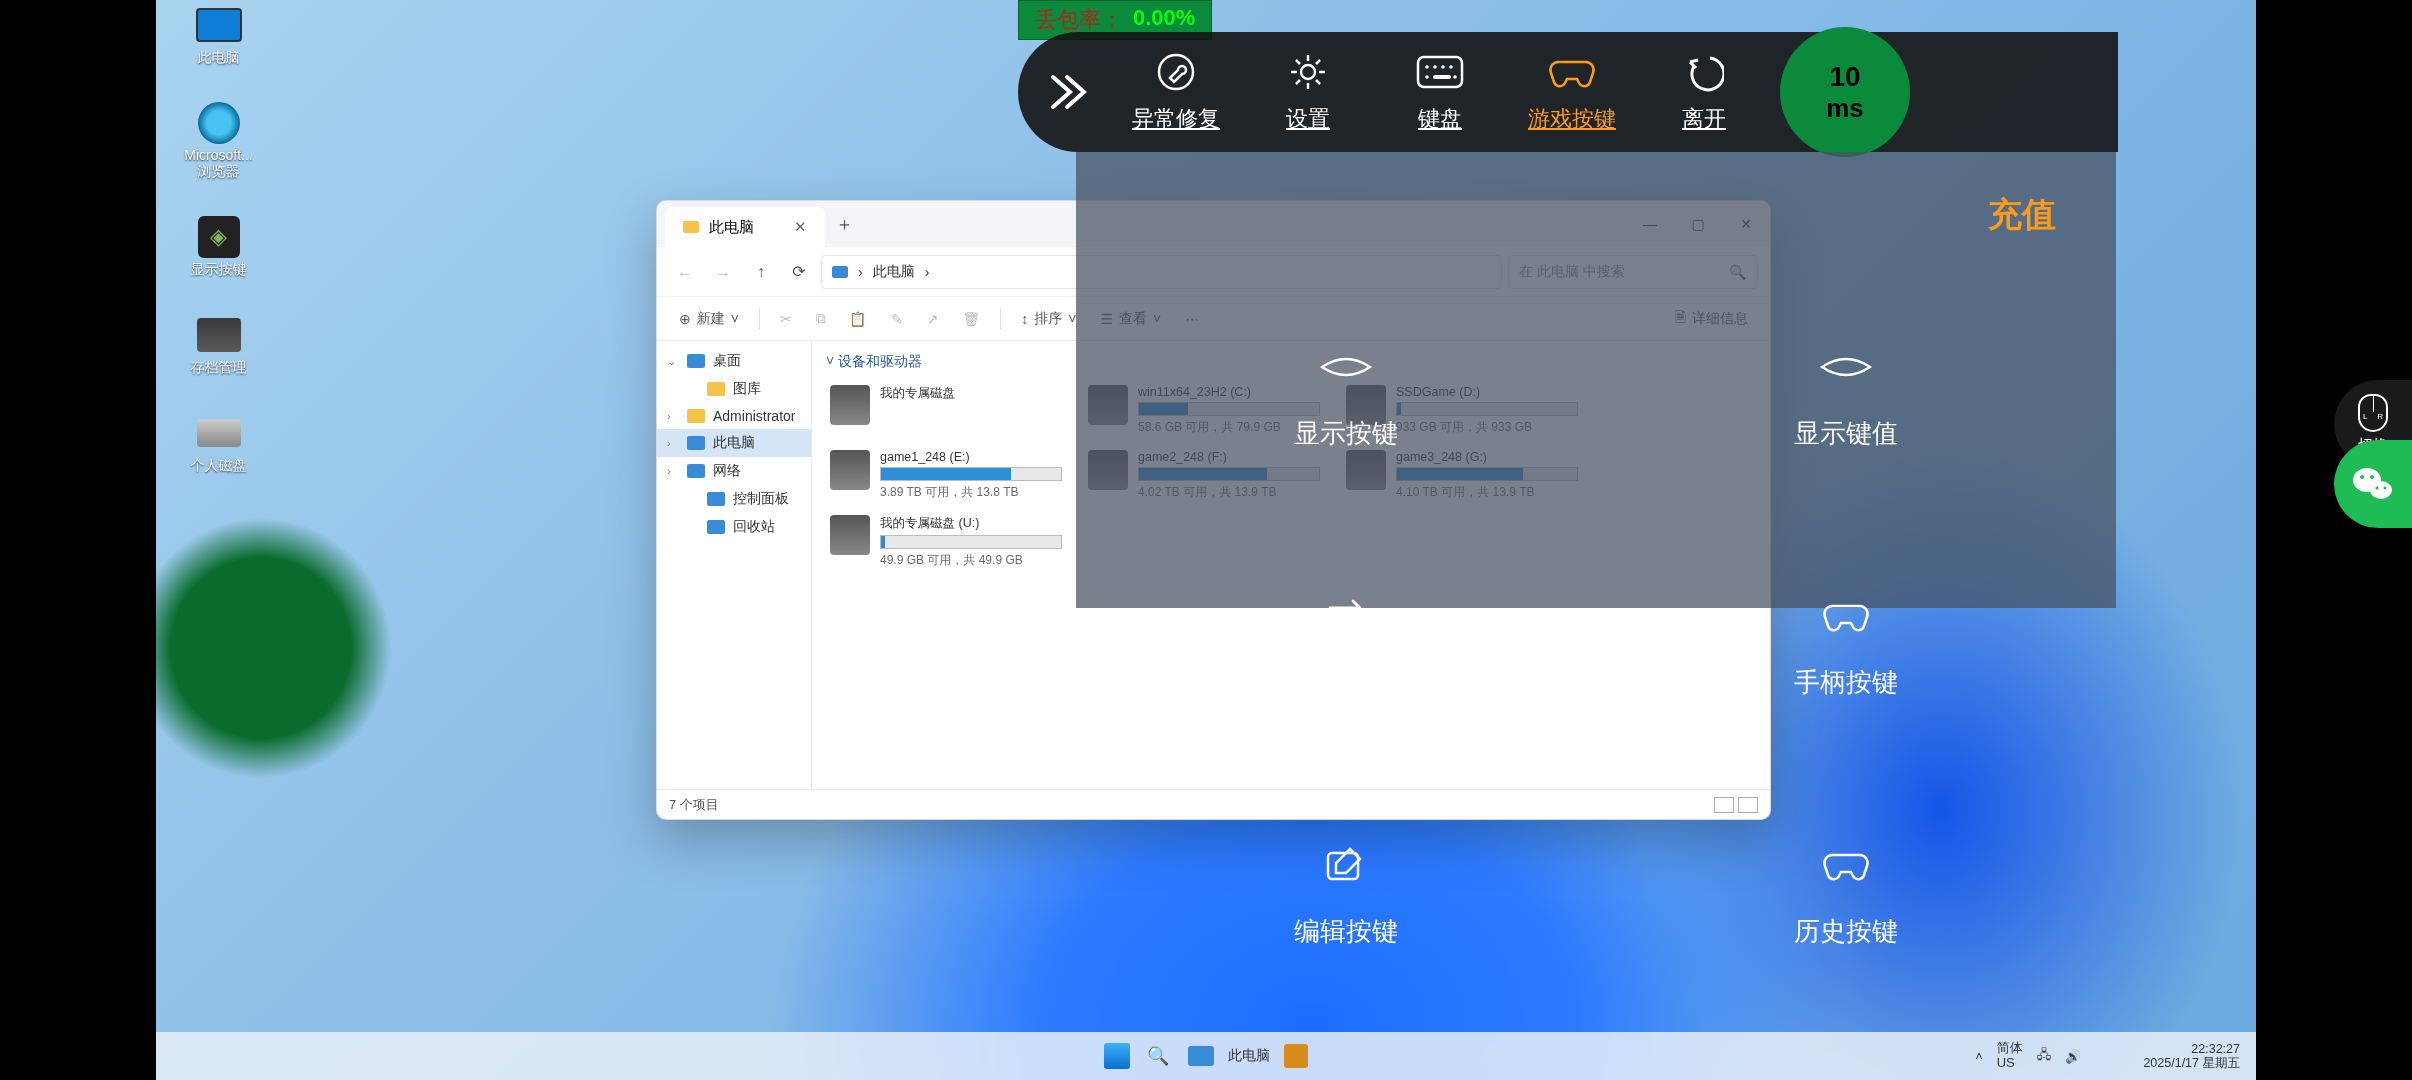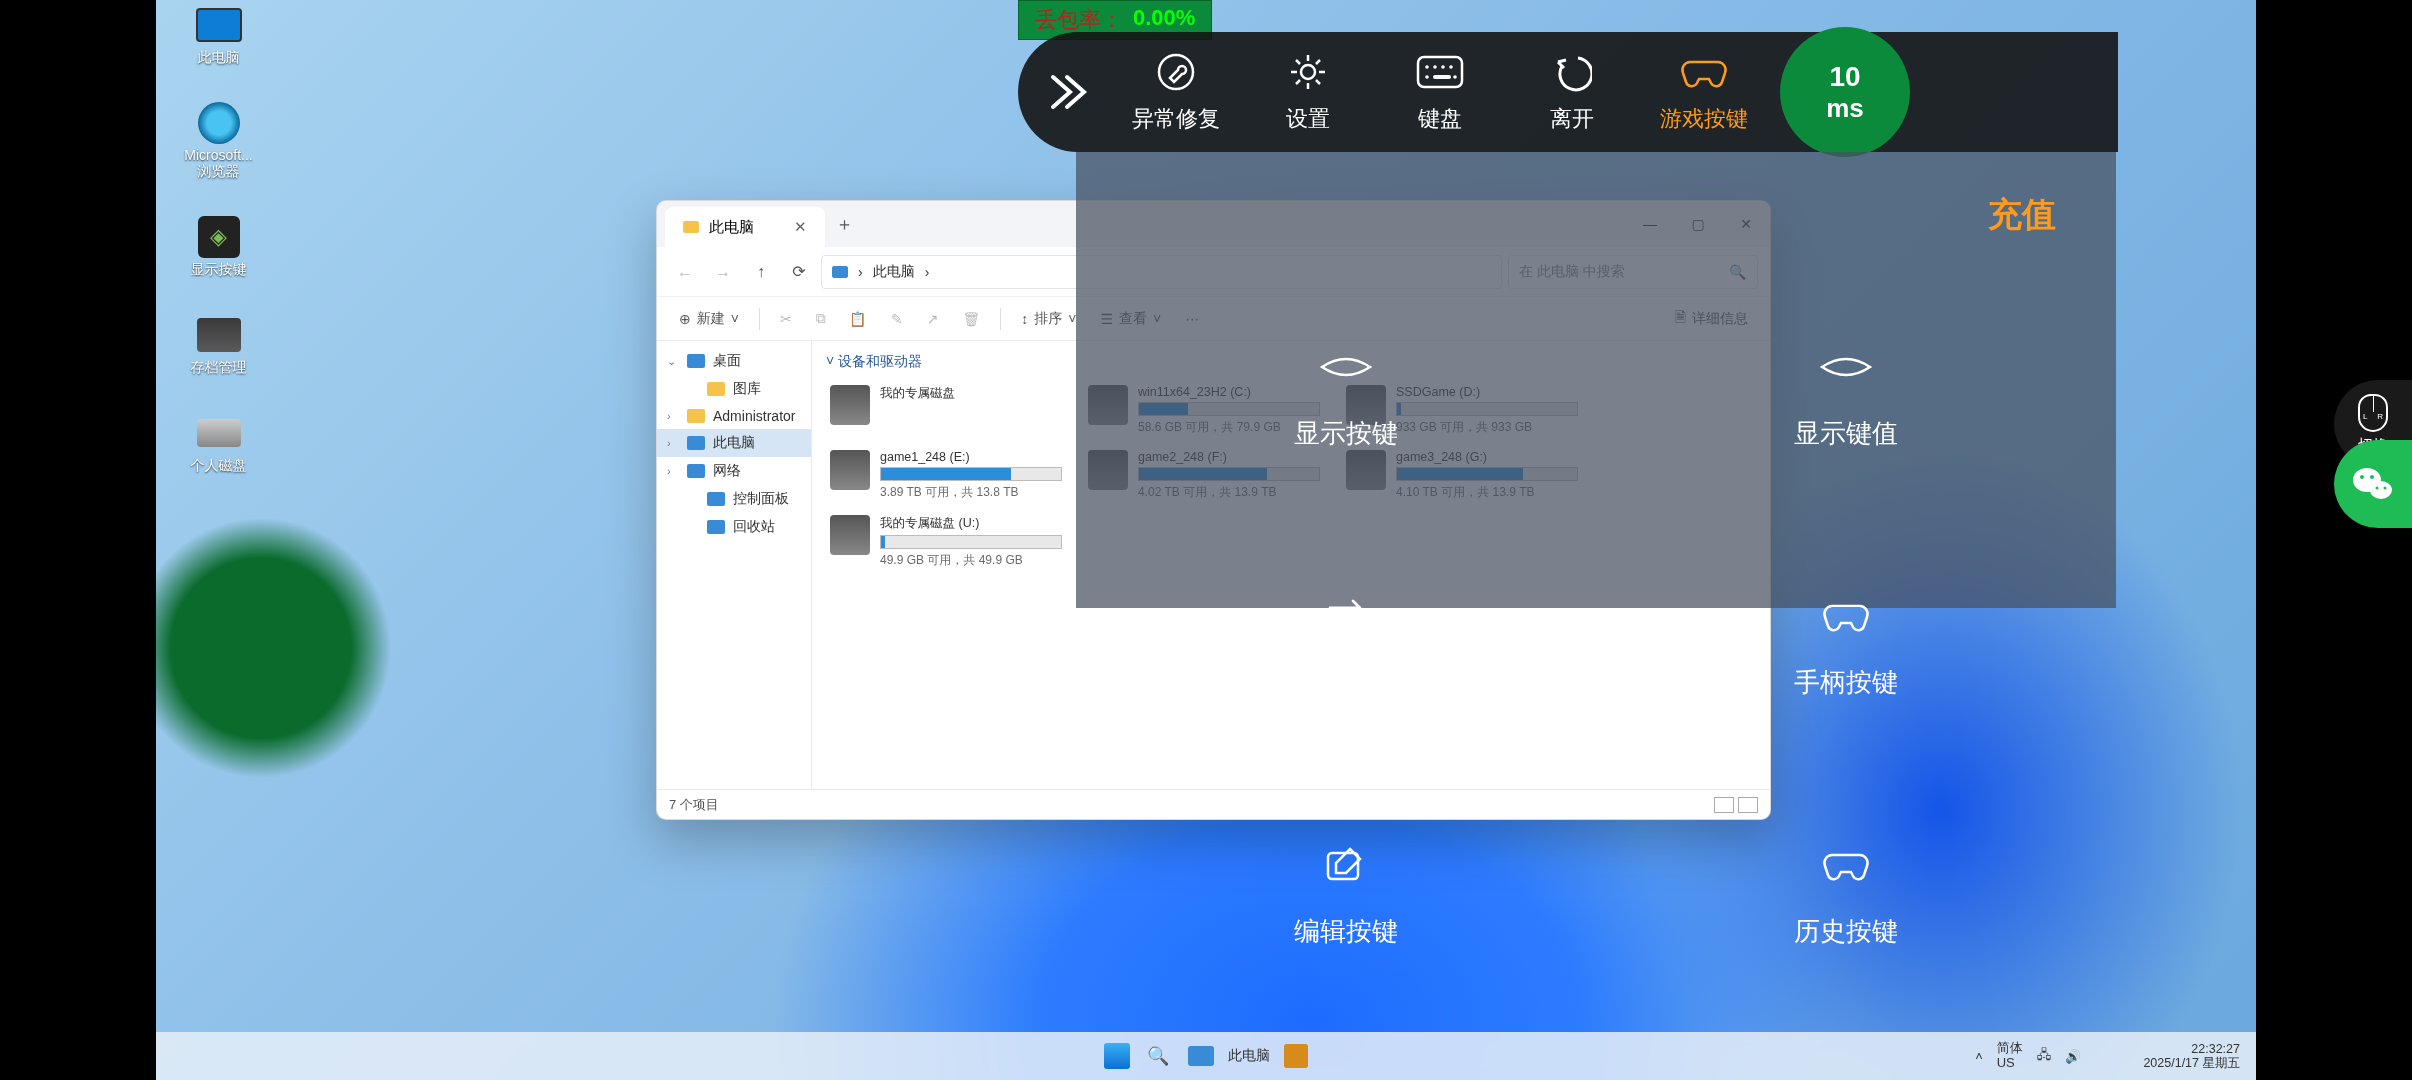"10" .latency { color: #ffffff -> #000000 }
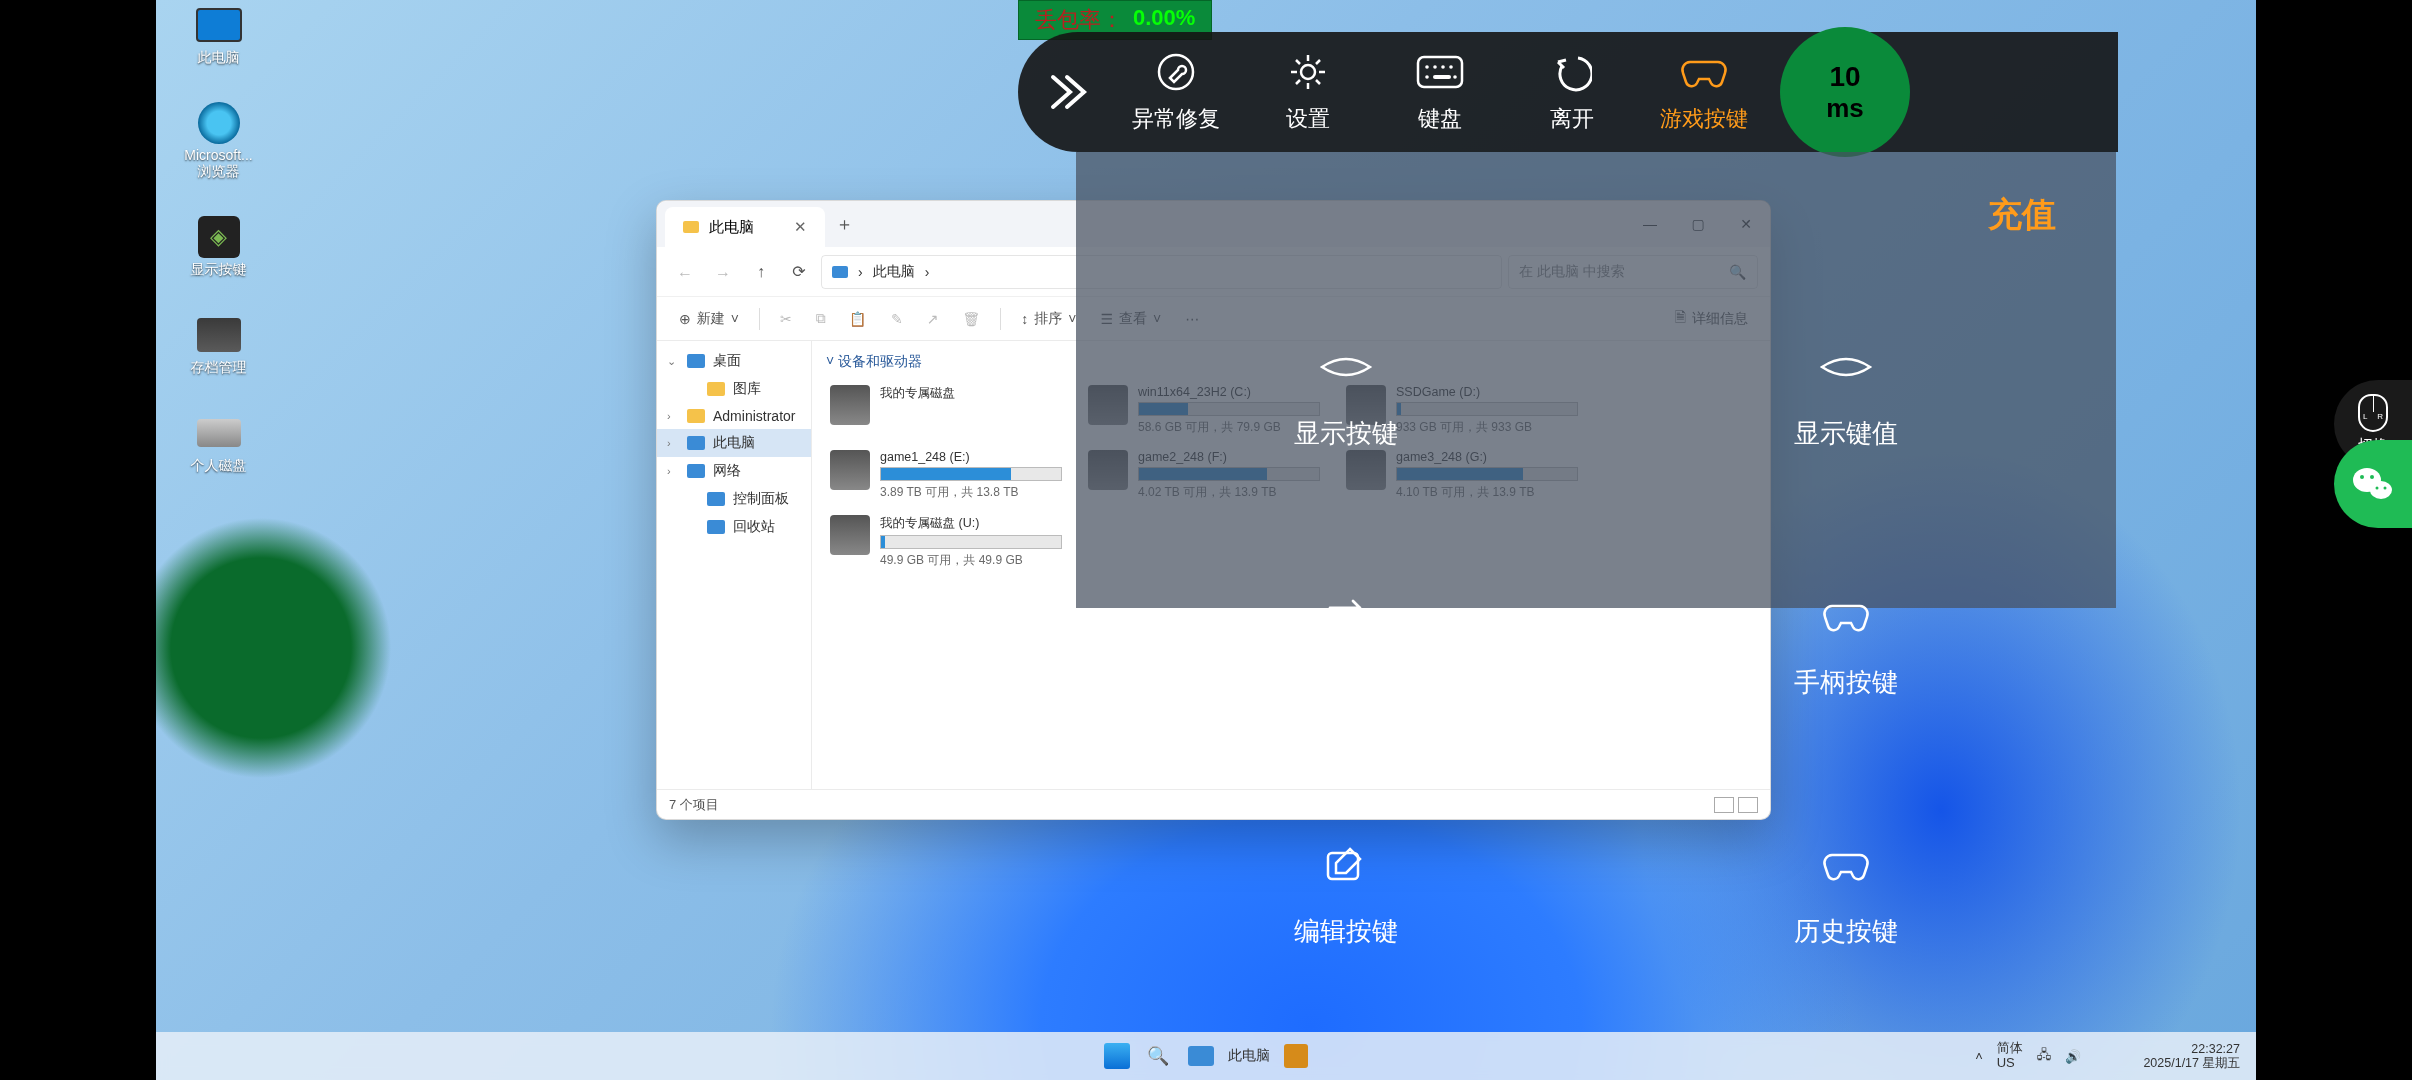"异常修复" .cloudbar .item .tx { text-decoration: none -> underline }
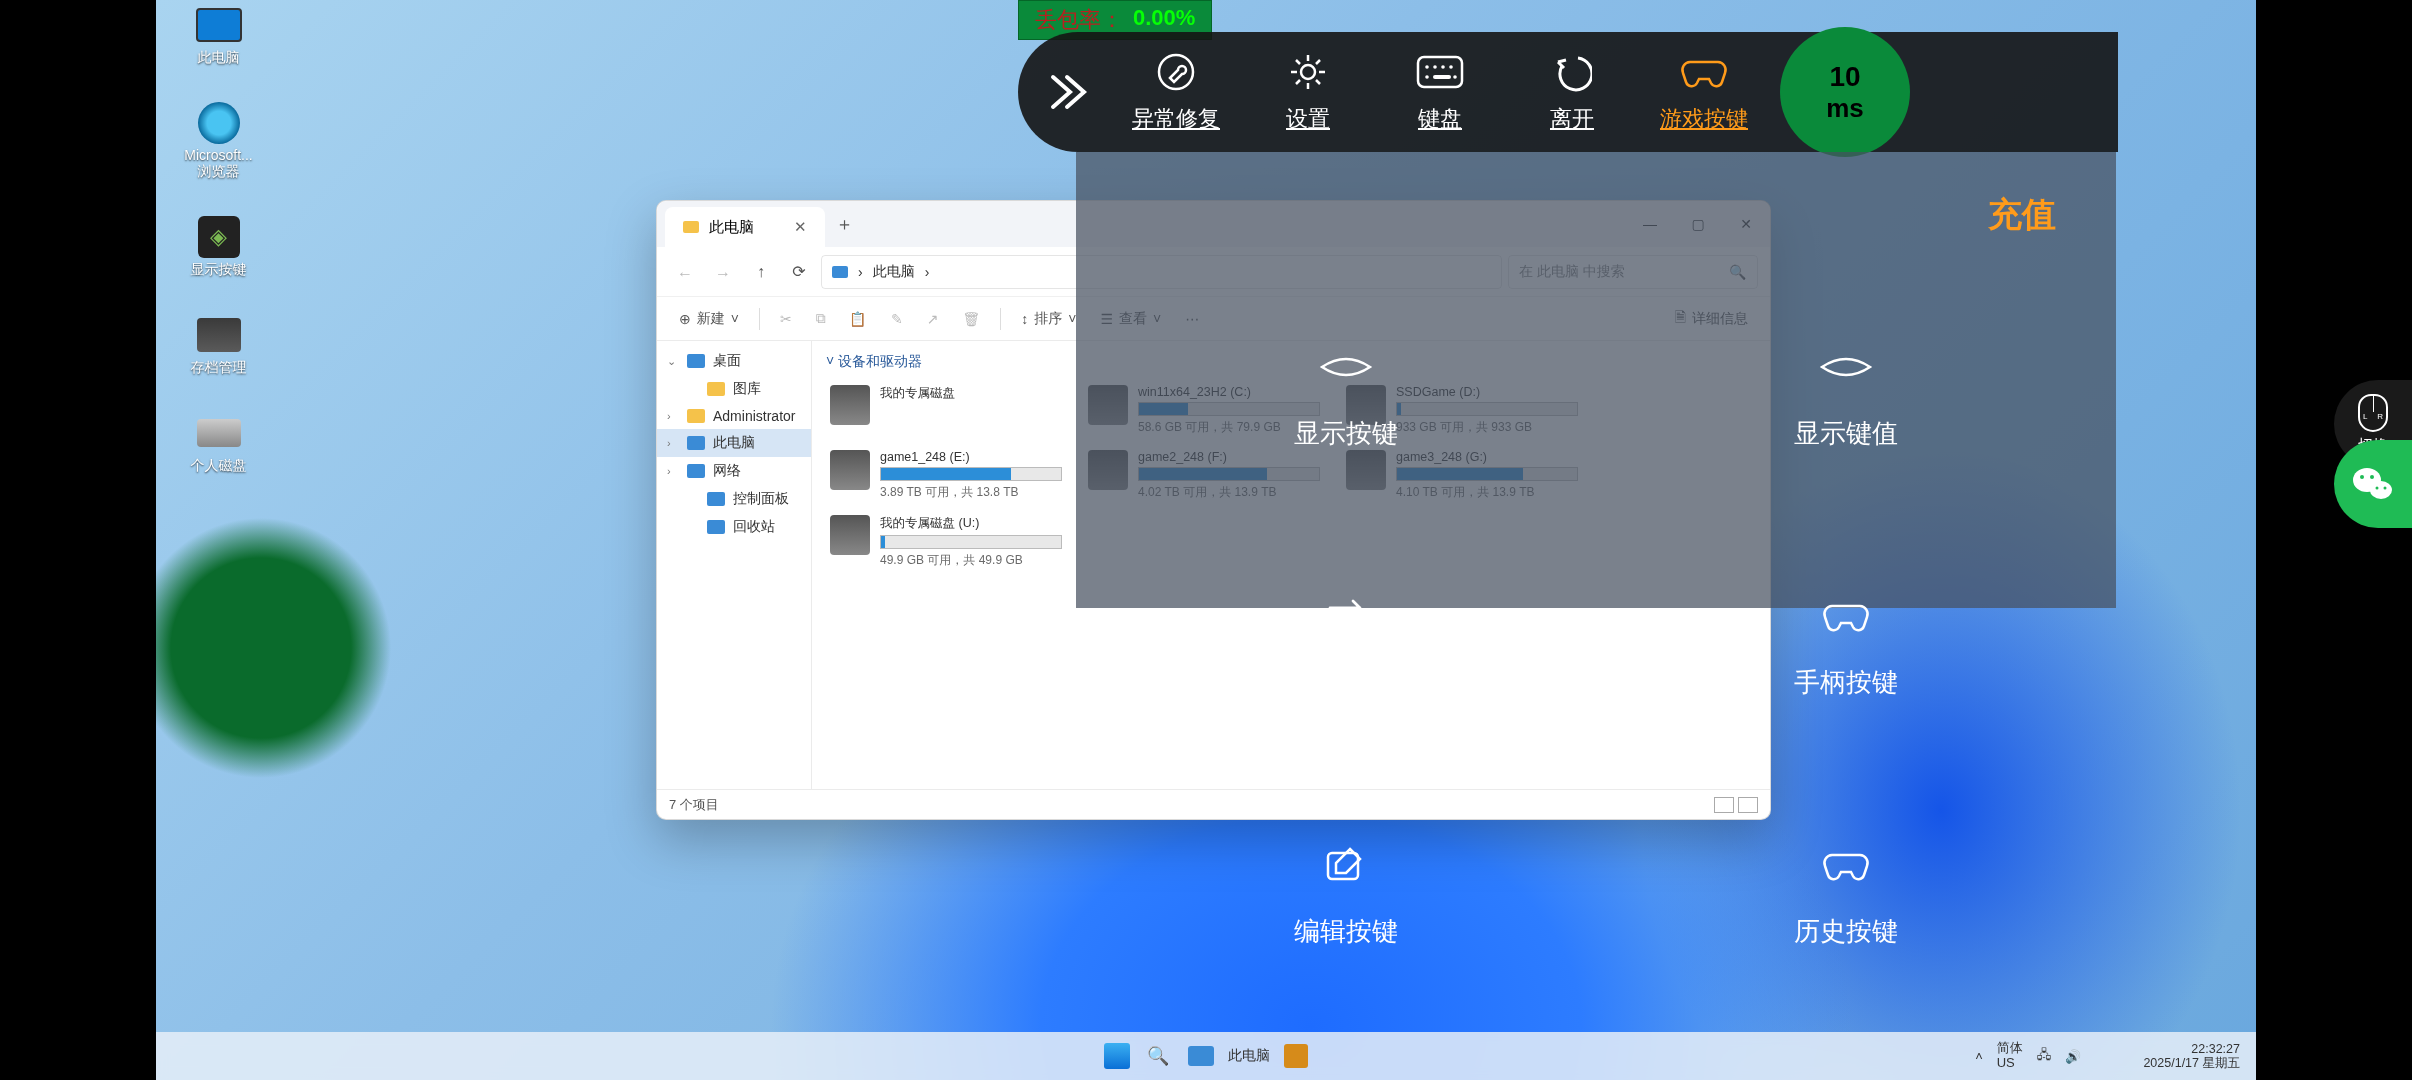"离开" div.item { order: before "游戏按键" -> after "游戏按键" }
